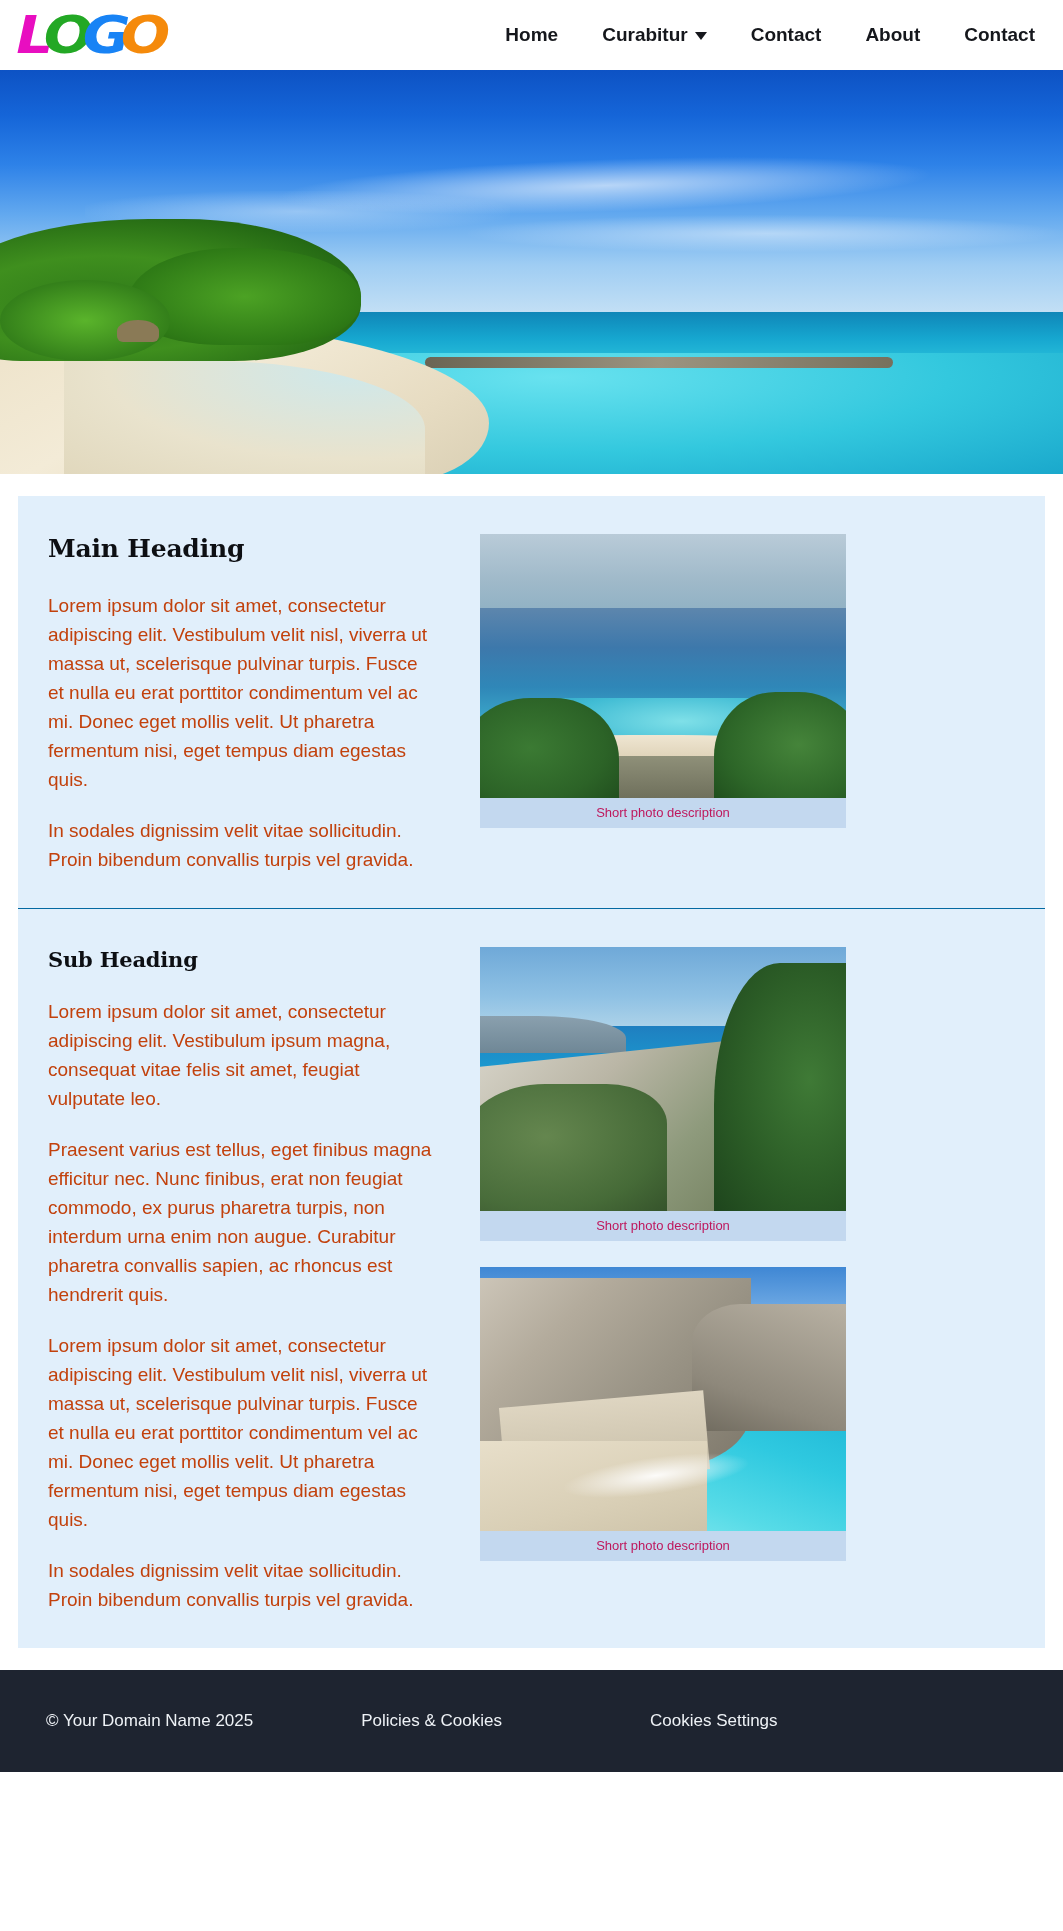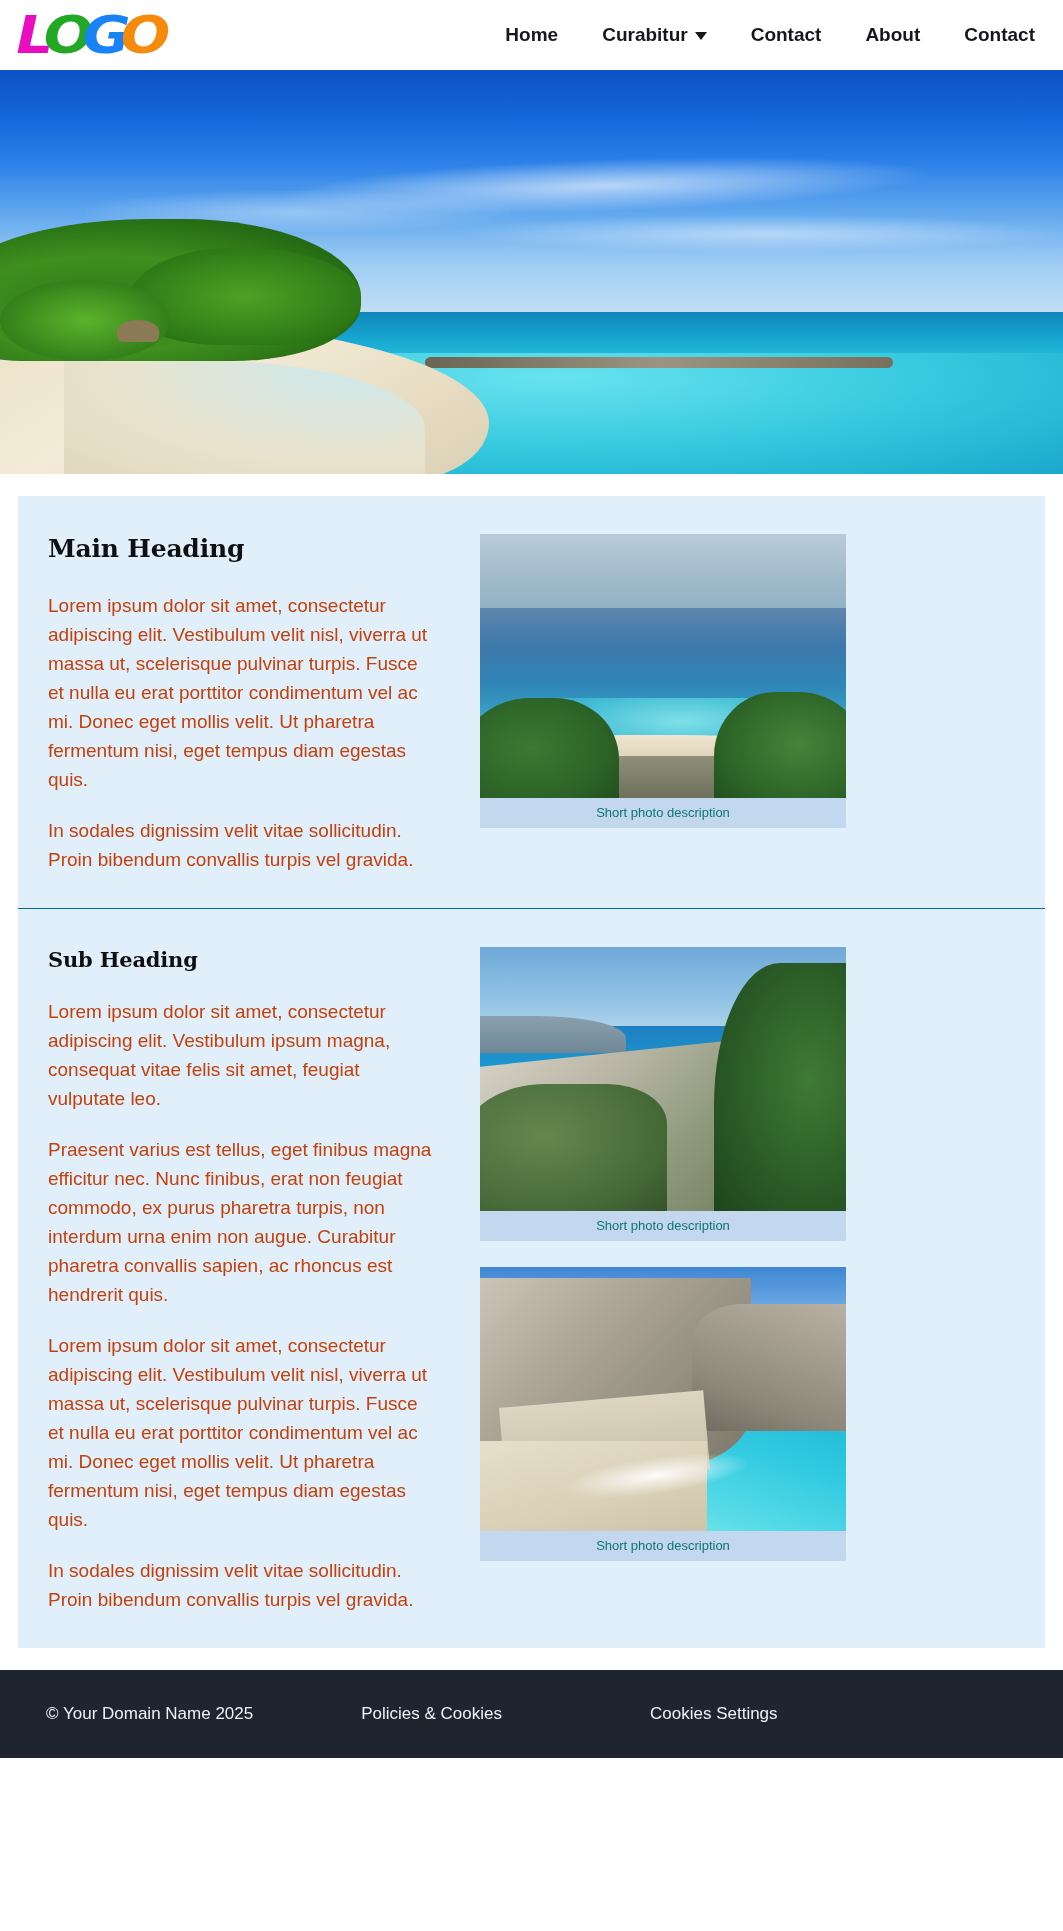"Short photo description" figcaption.photo-caption { color: #0f766e -> #be185d }
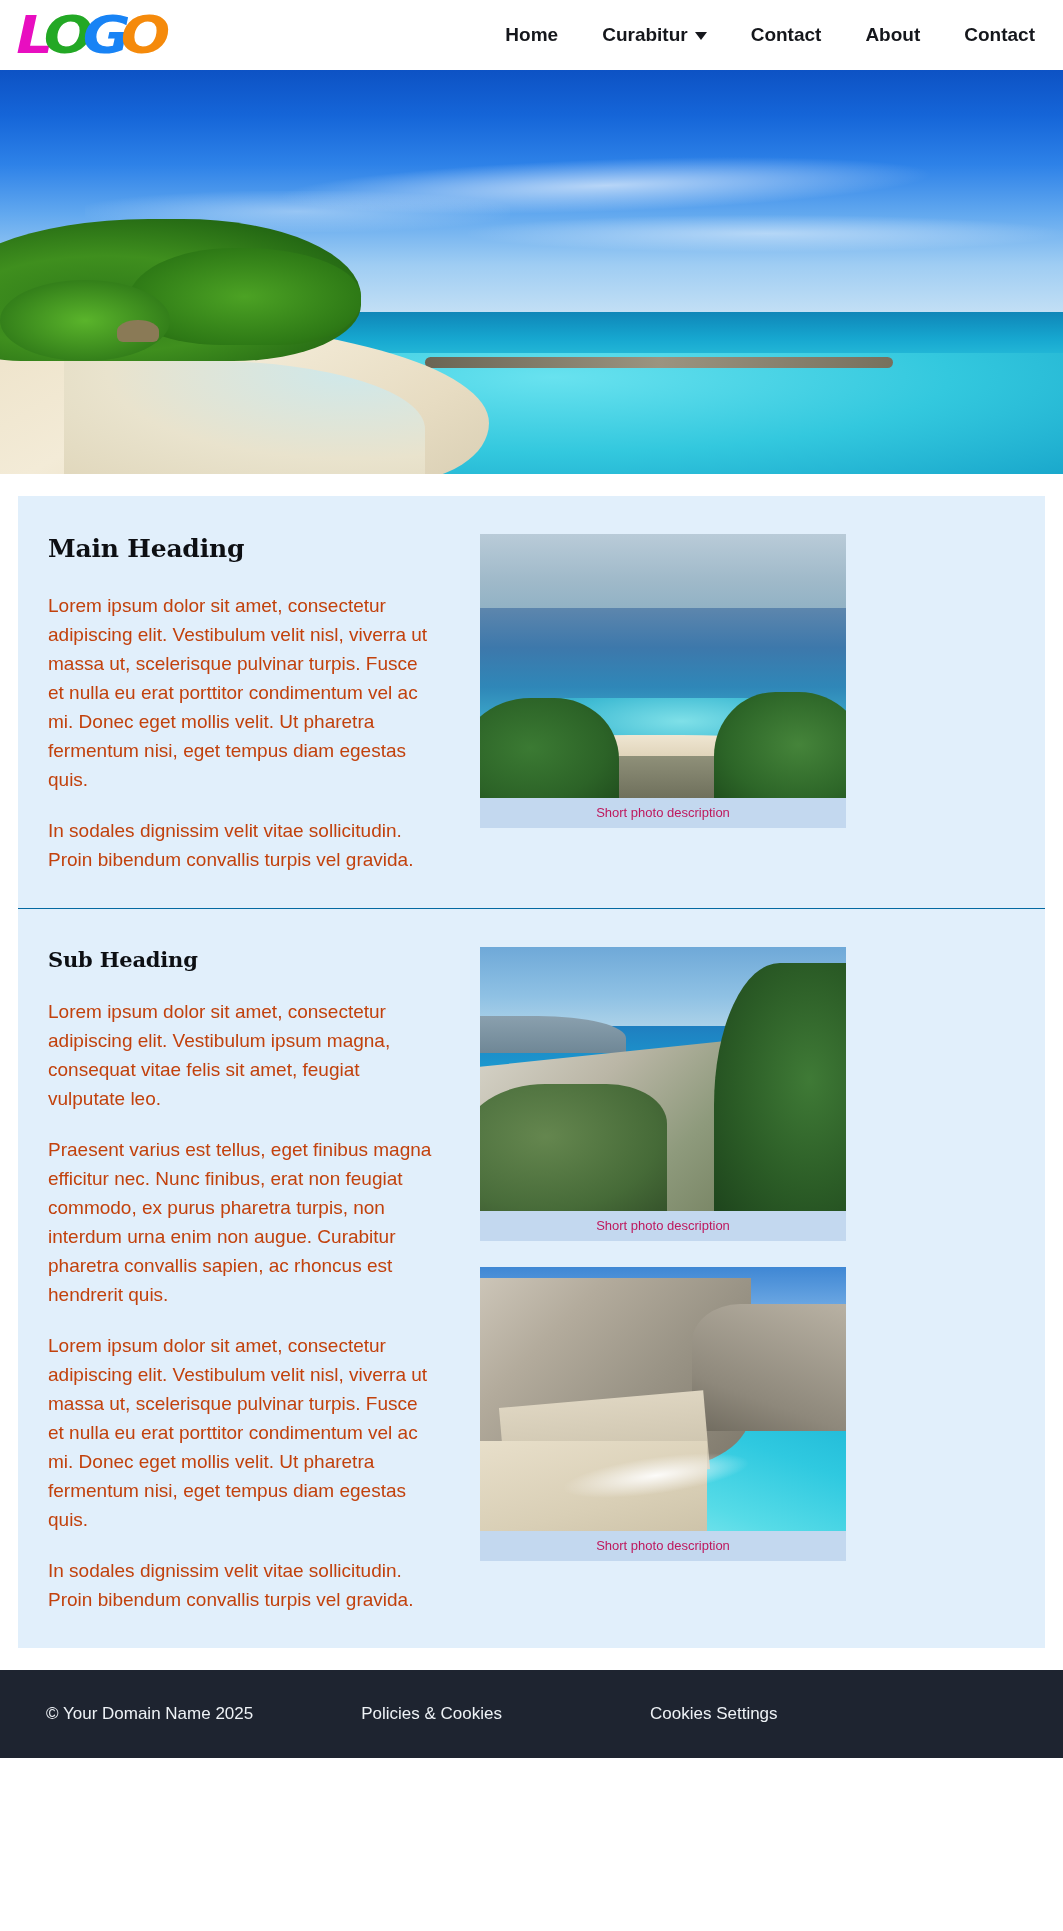"© Your Domain Name 2025" .site-footer { height: 88px -> 102px }
